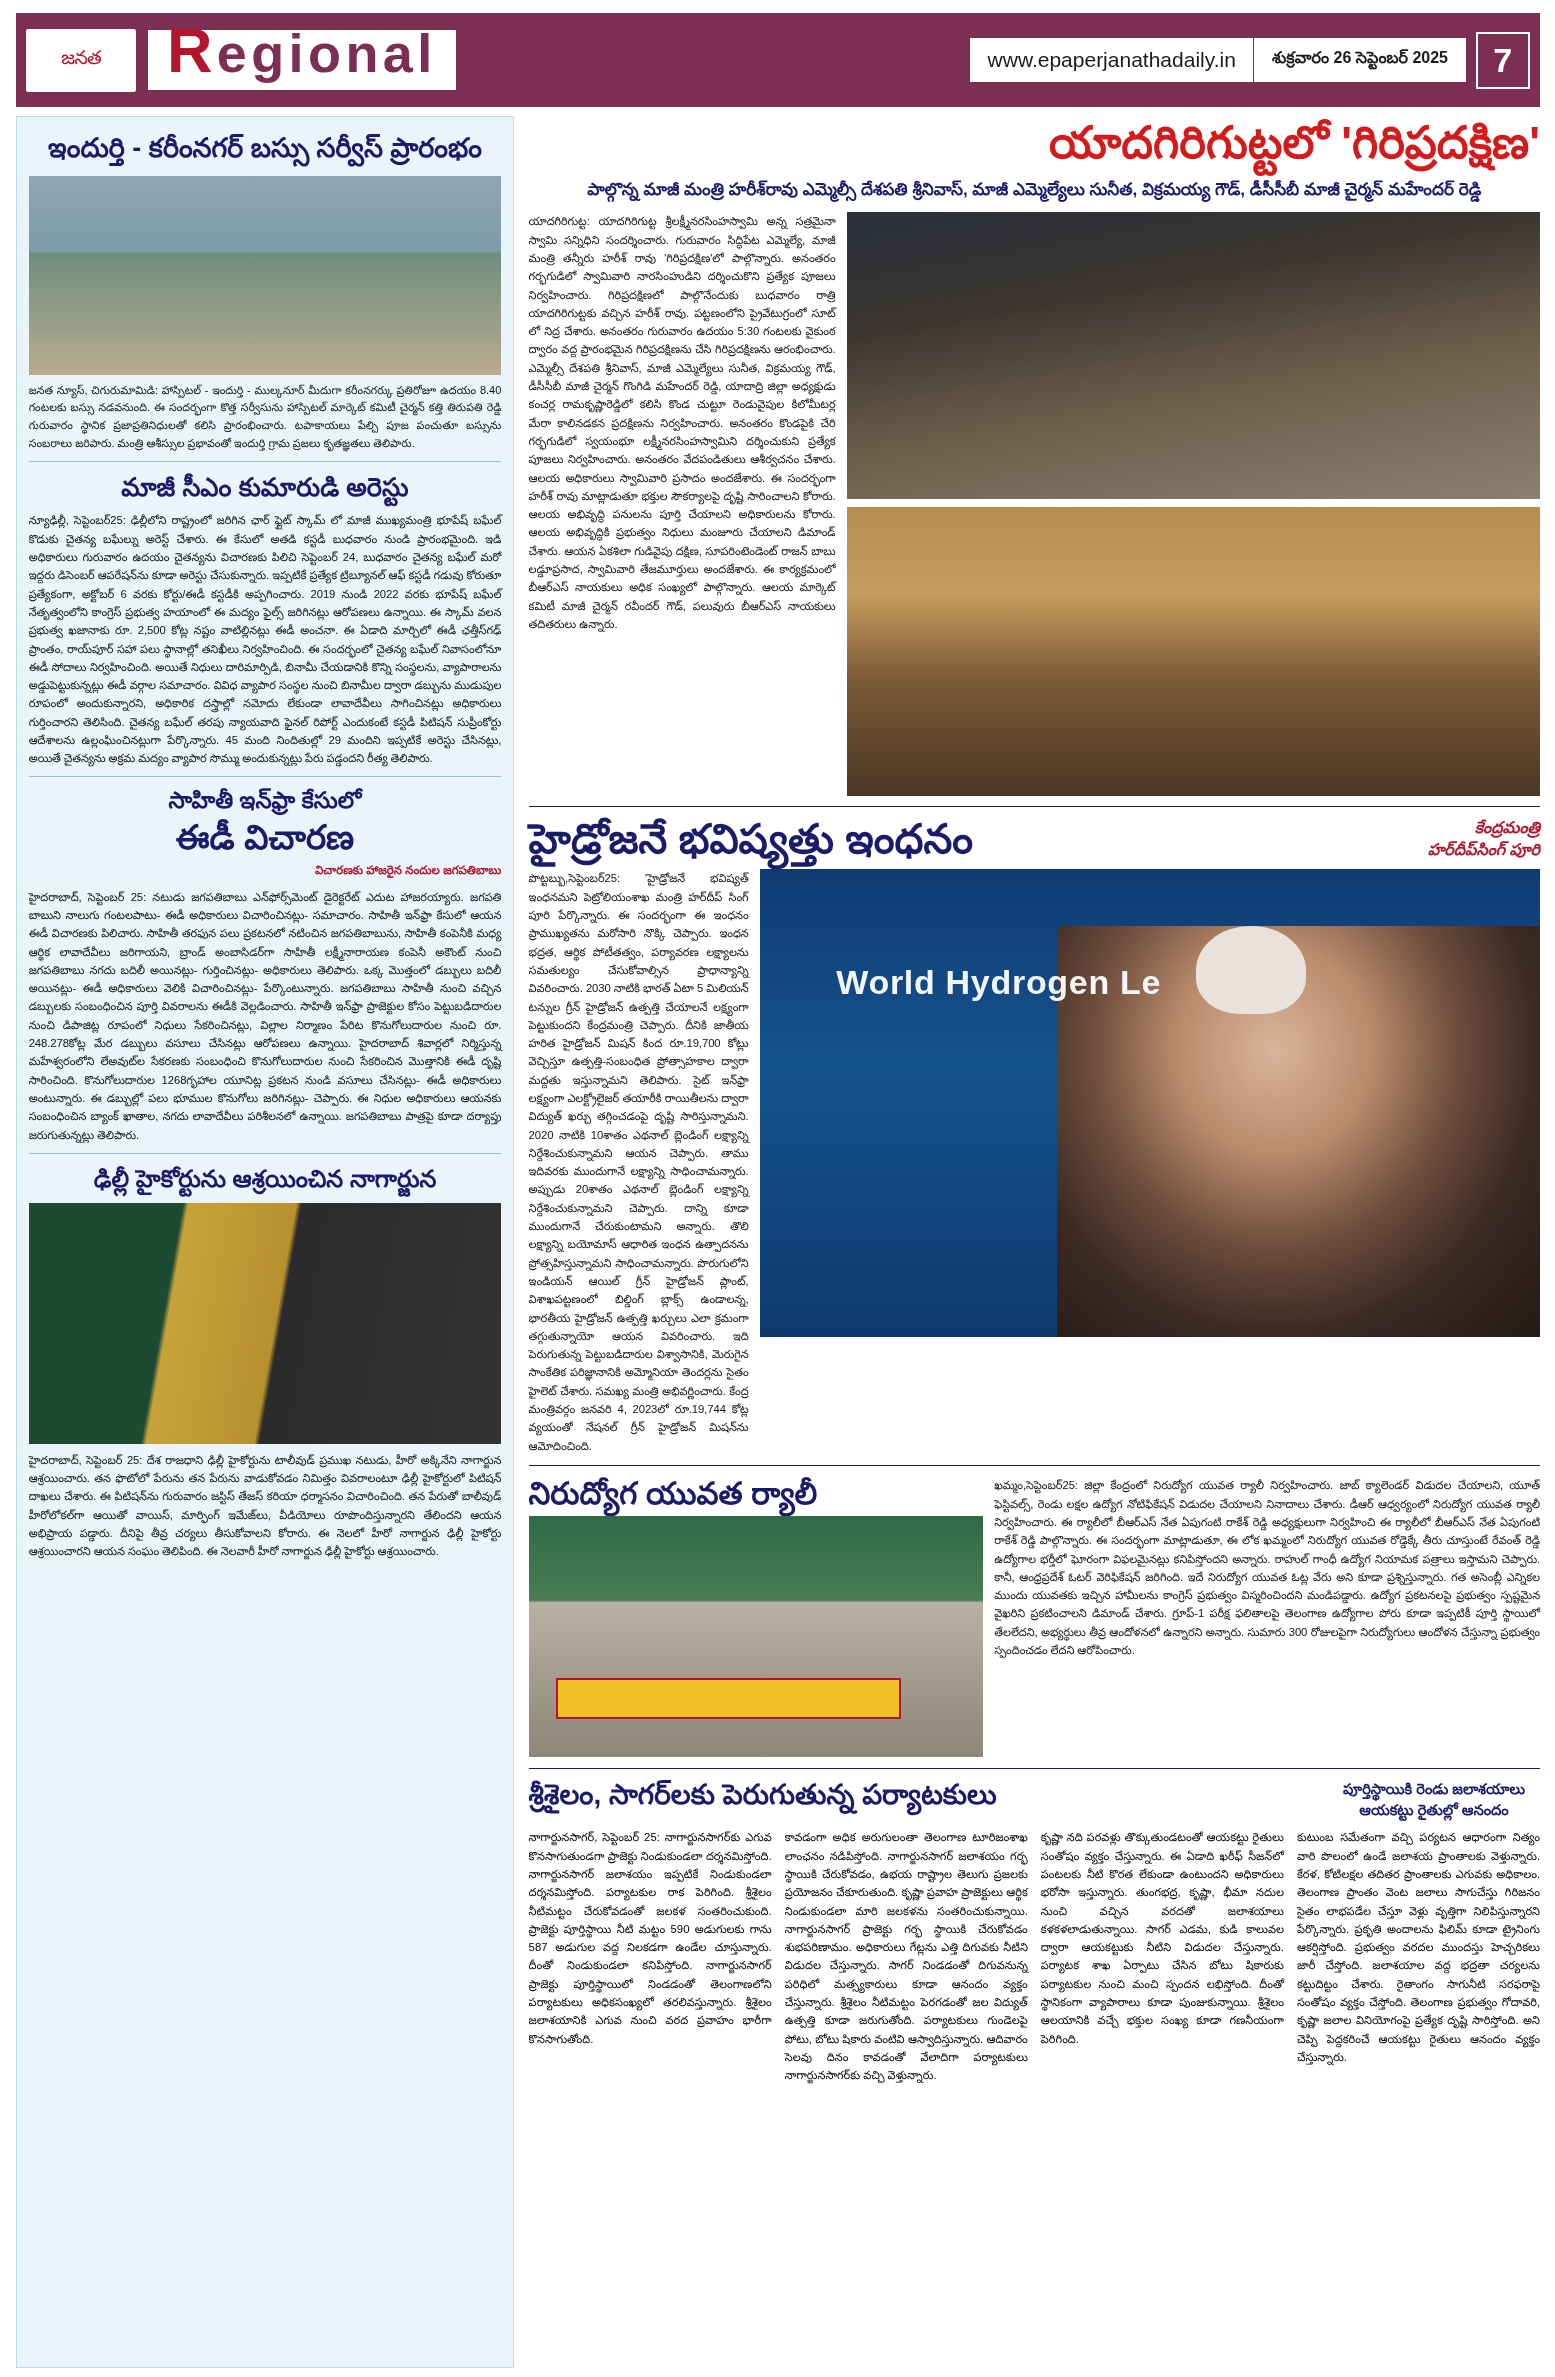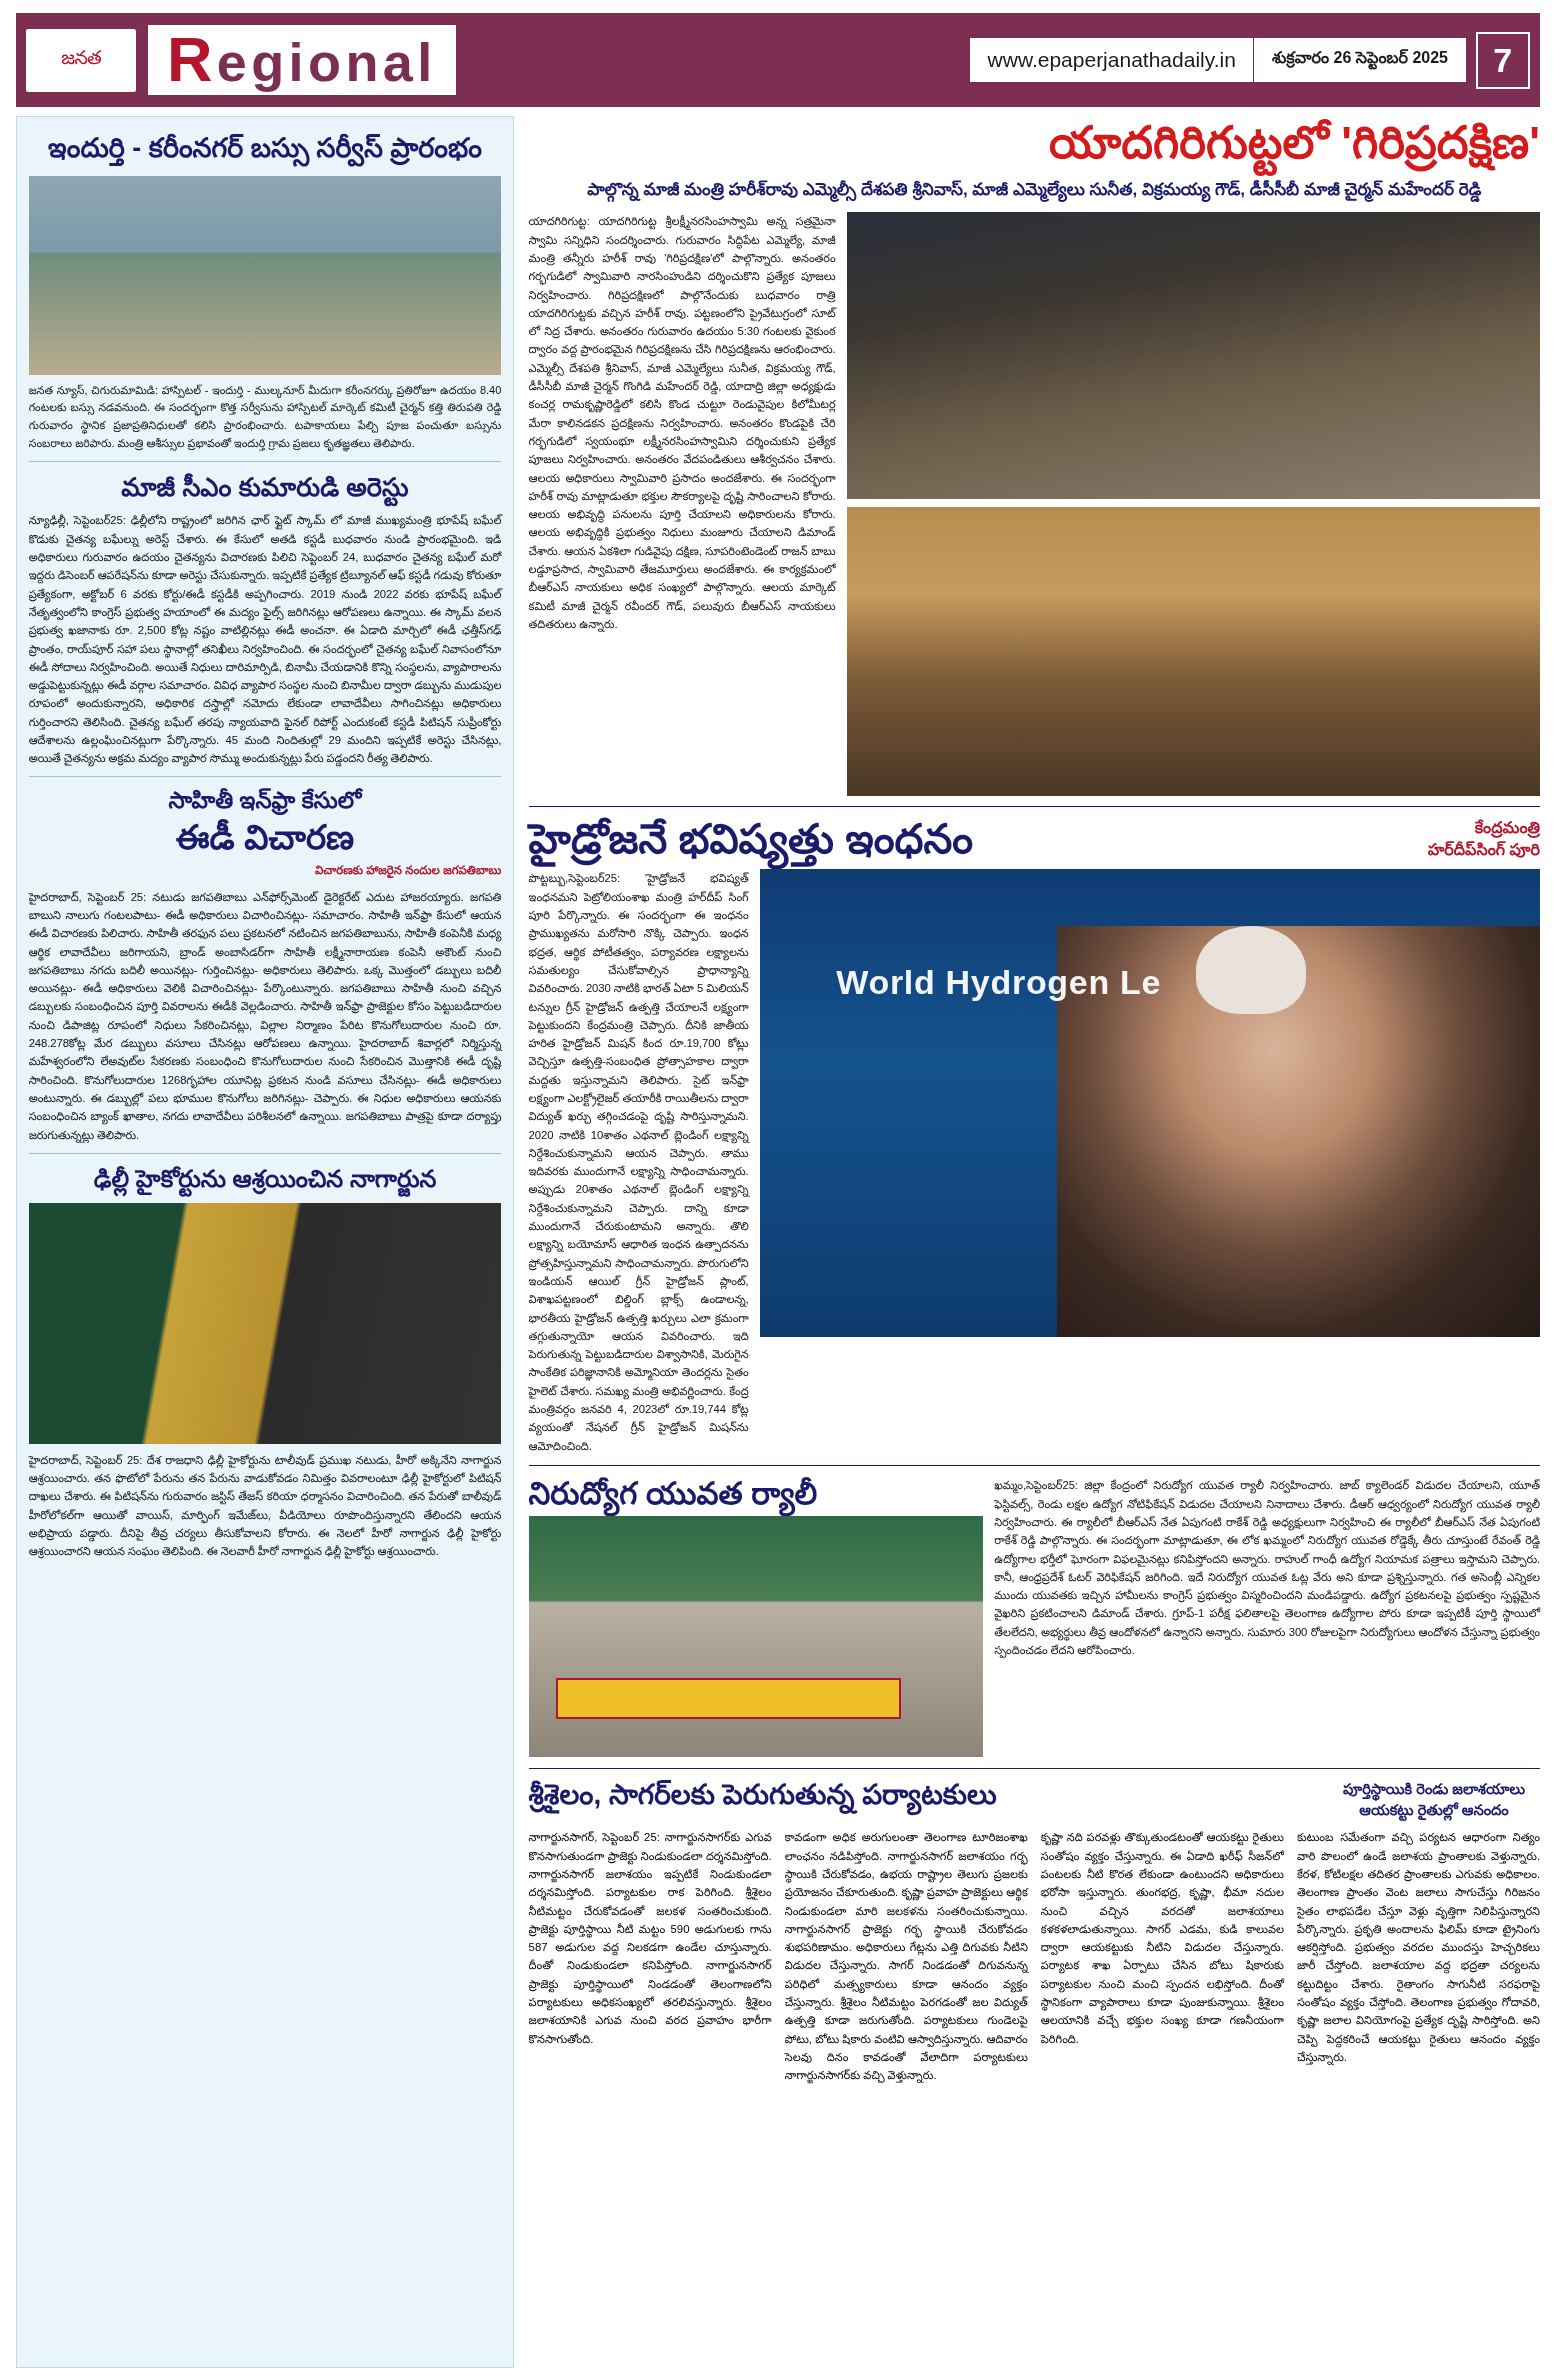"Regional" .regional-wrap { align-items: center -> flex-end; height: 70px -> 60px }
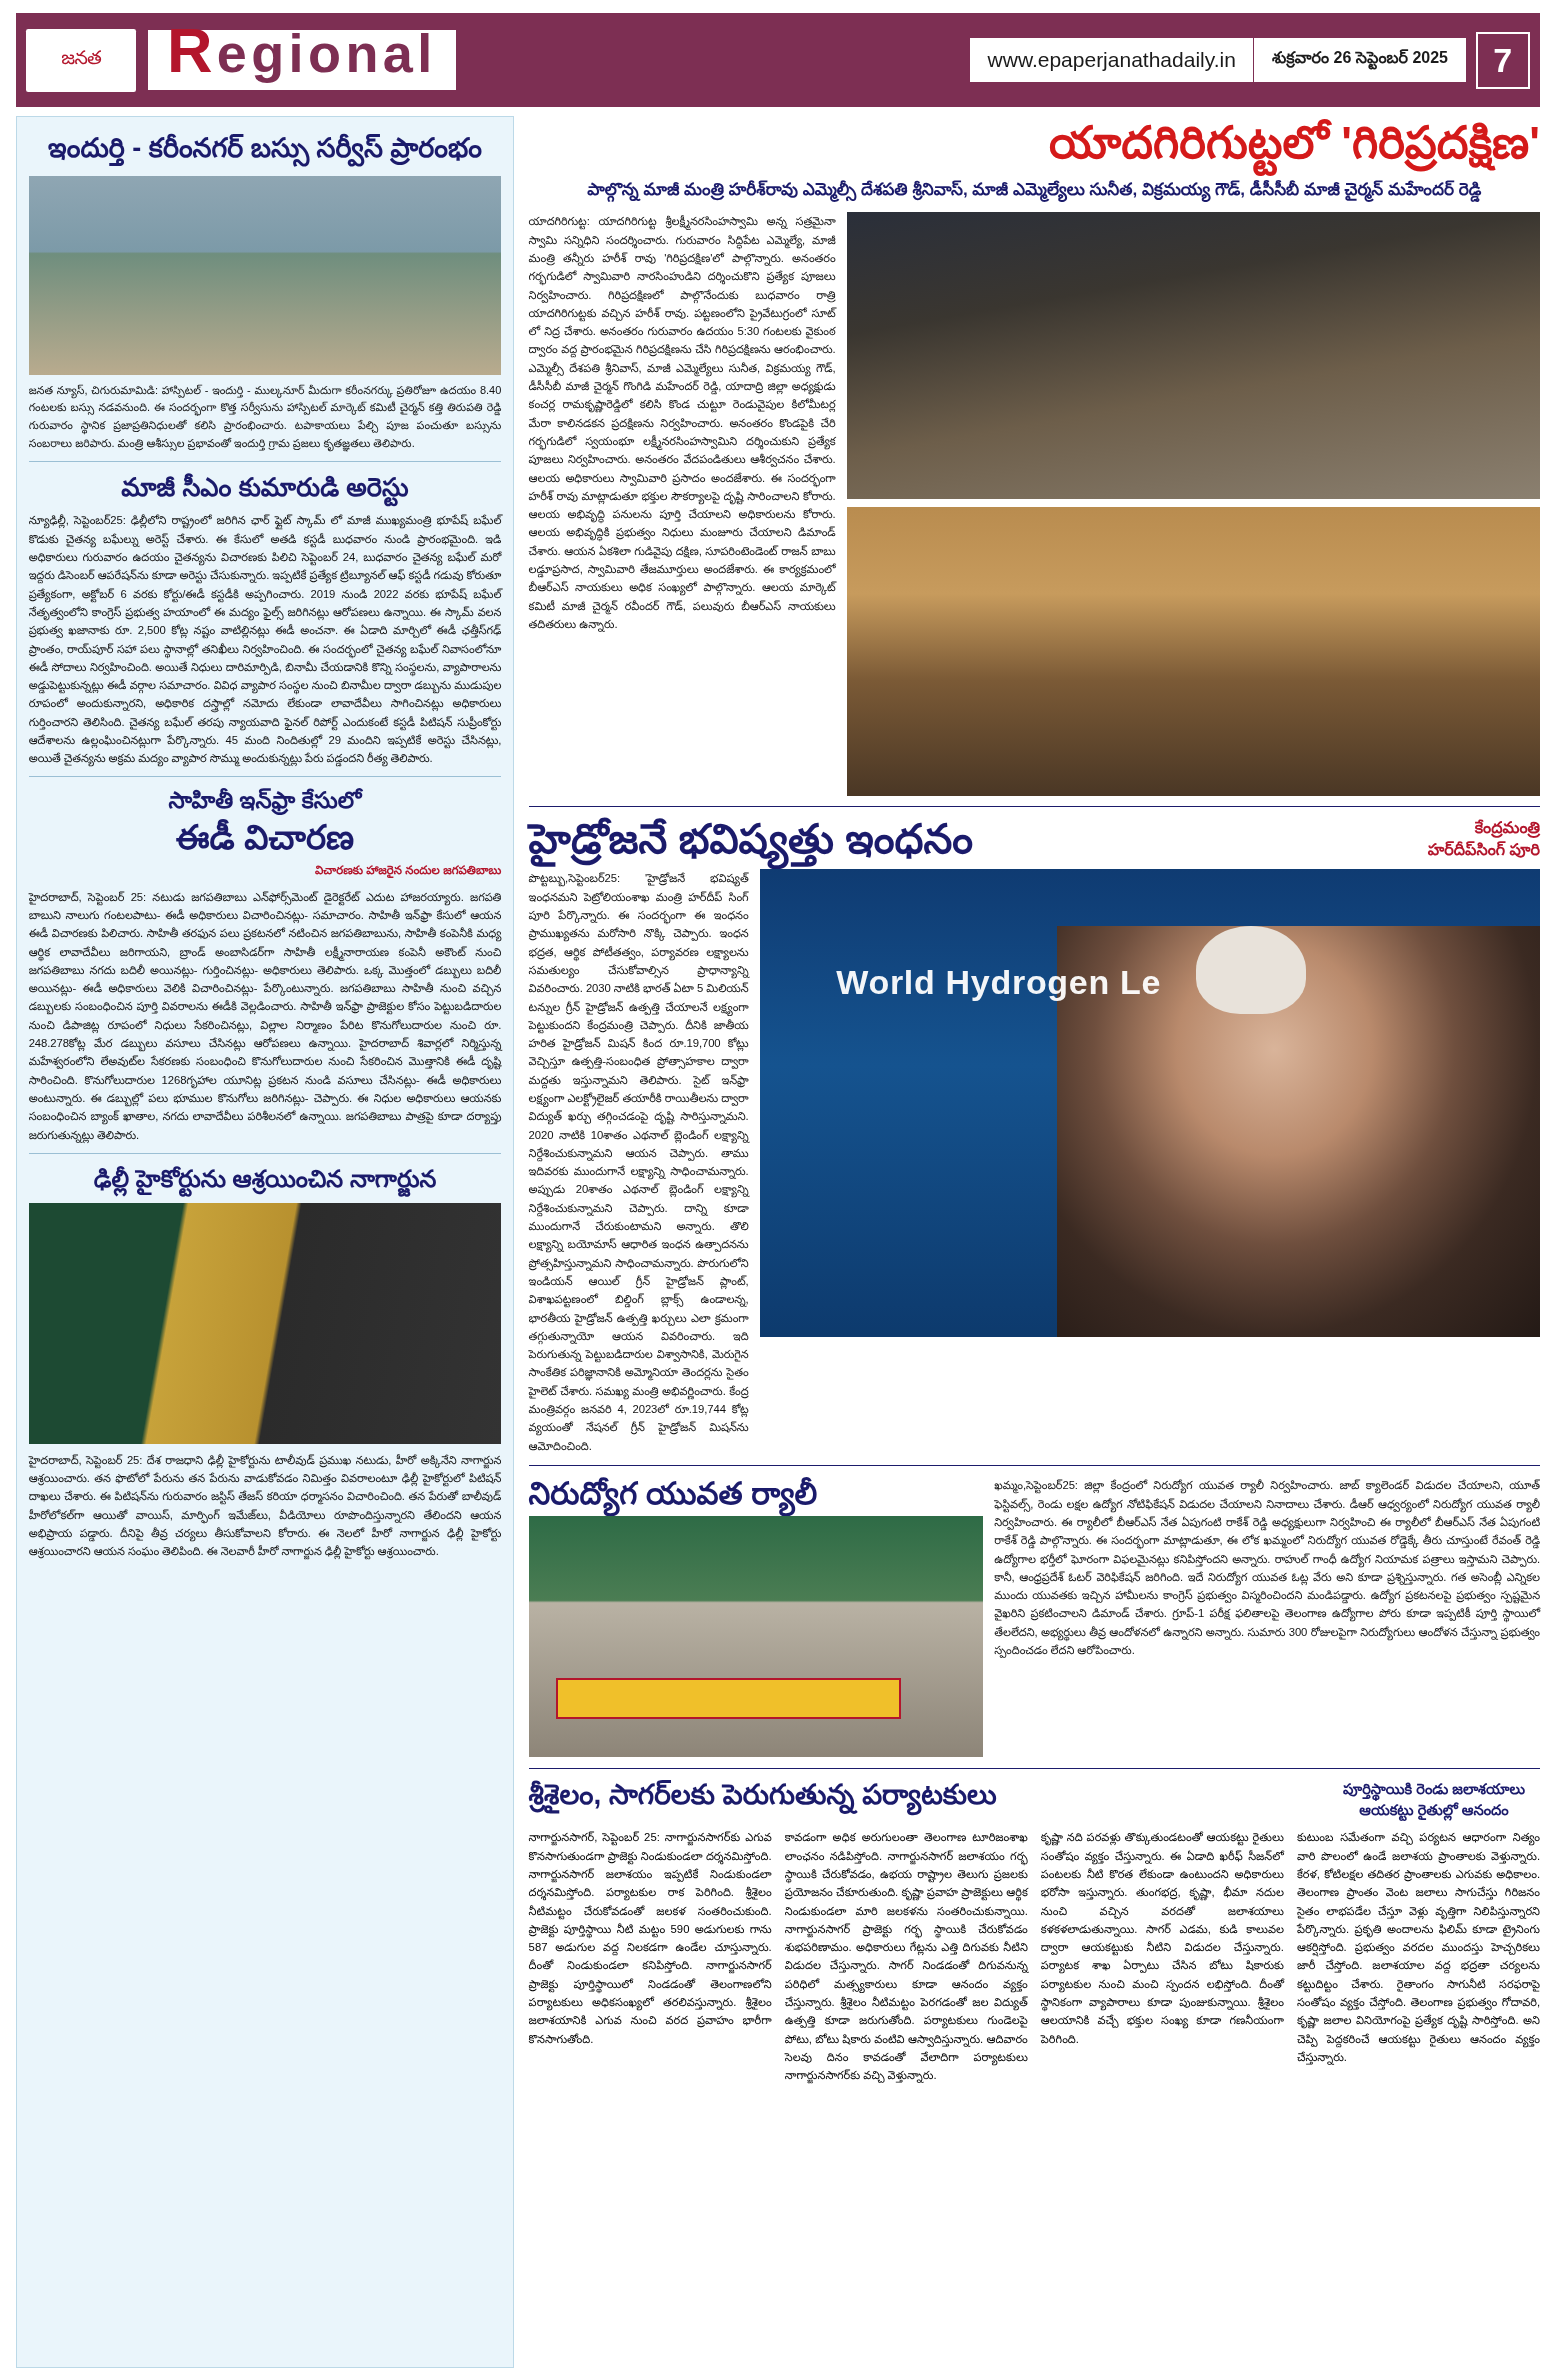"కేంద్రమంత్రి" .kendra-tag { font-style: none -> italic }
